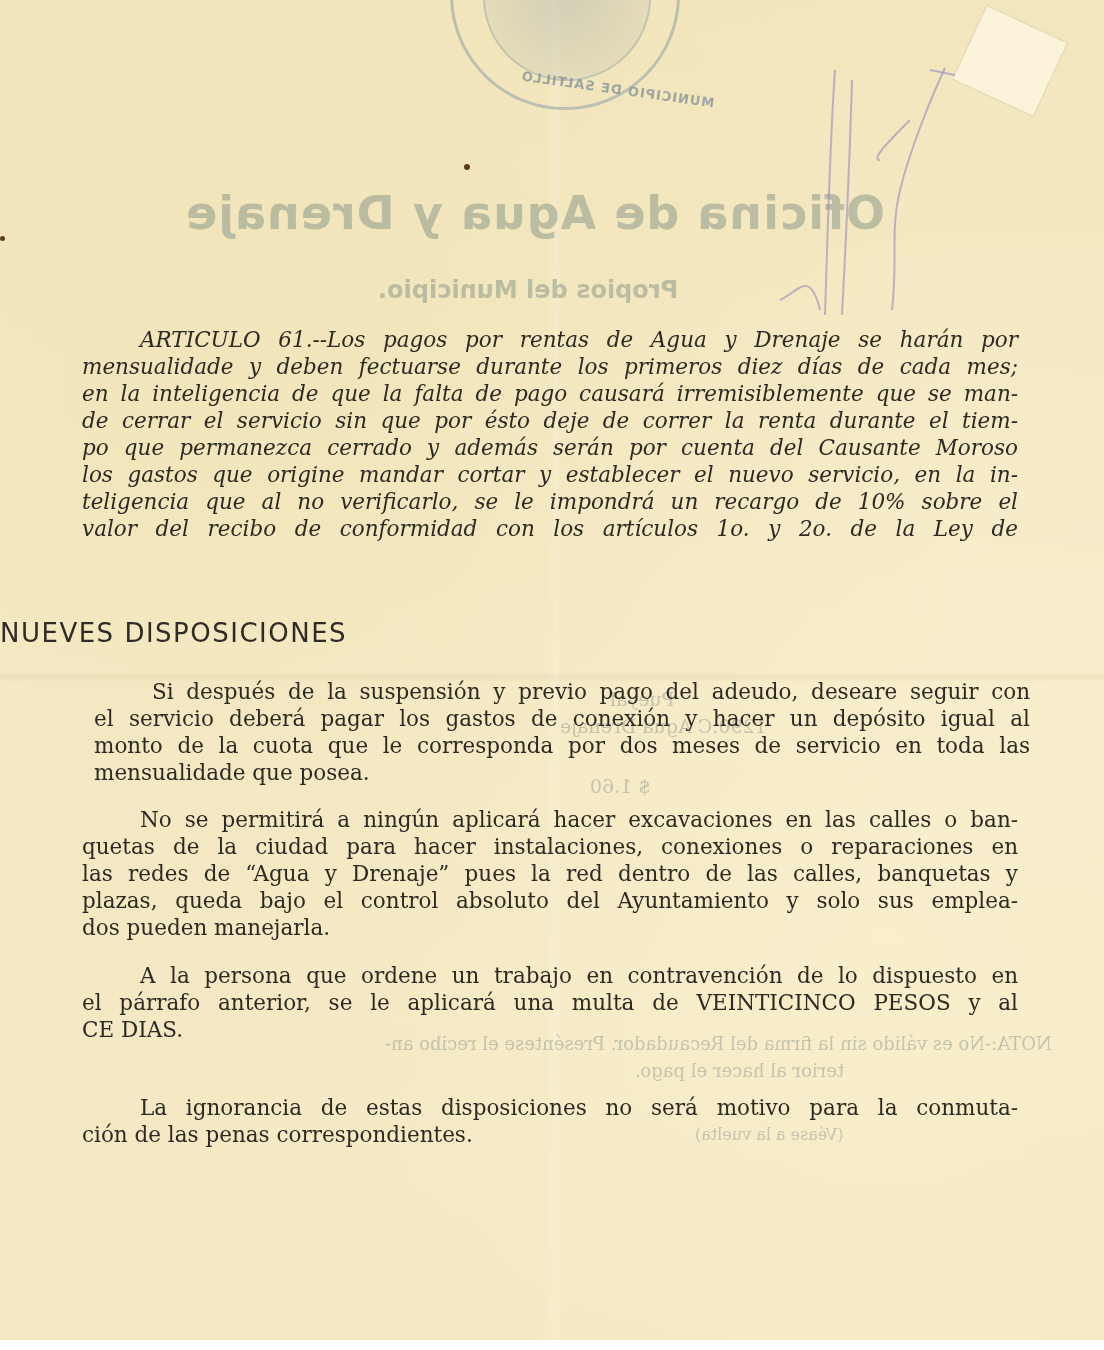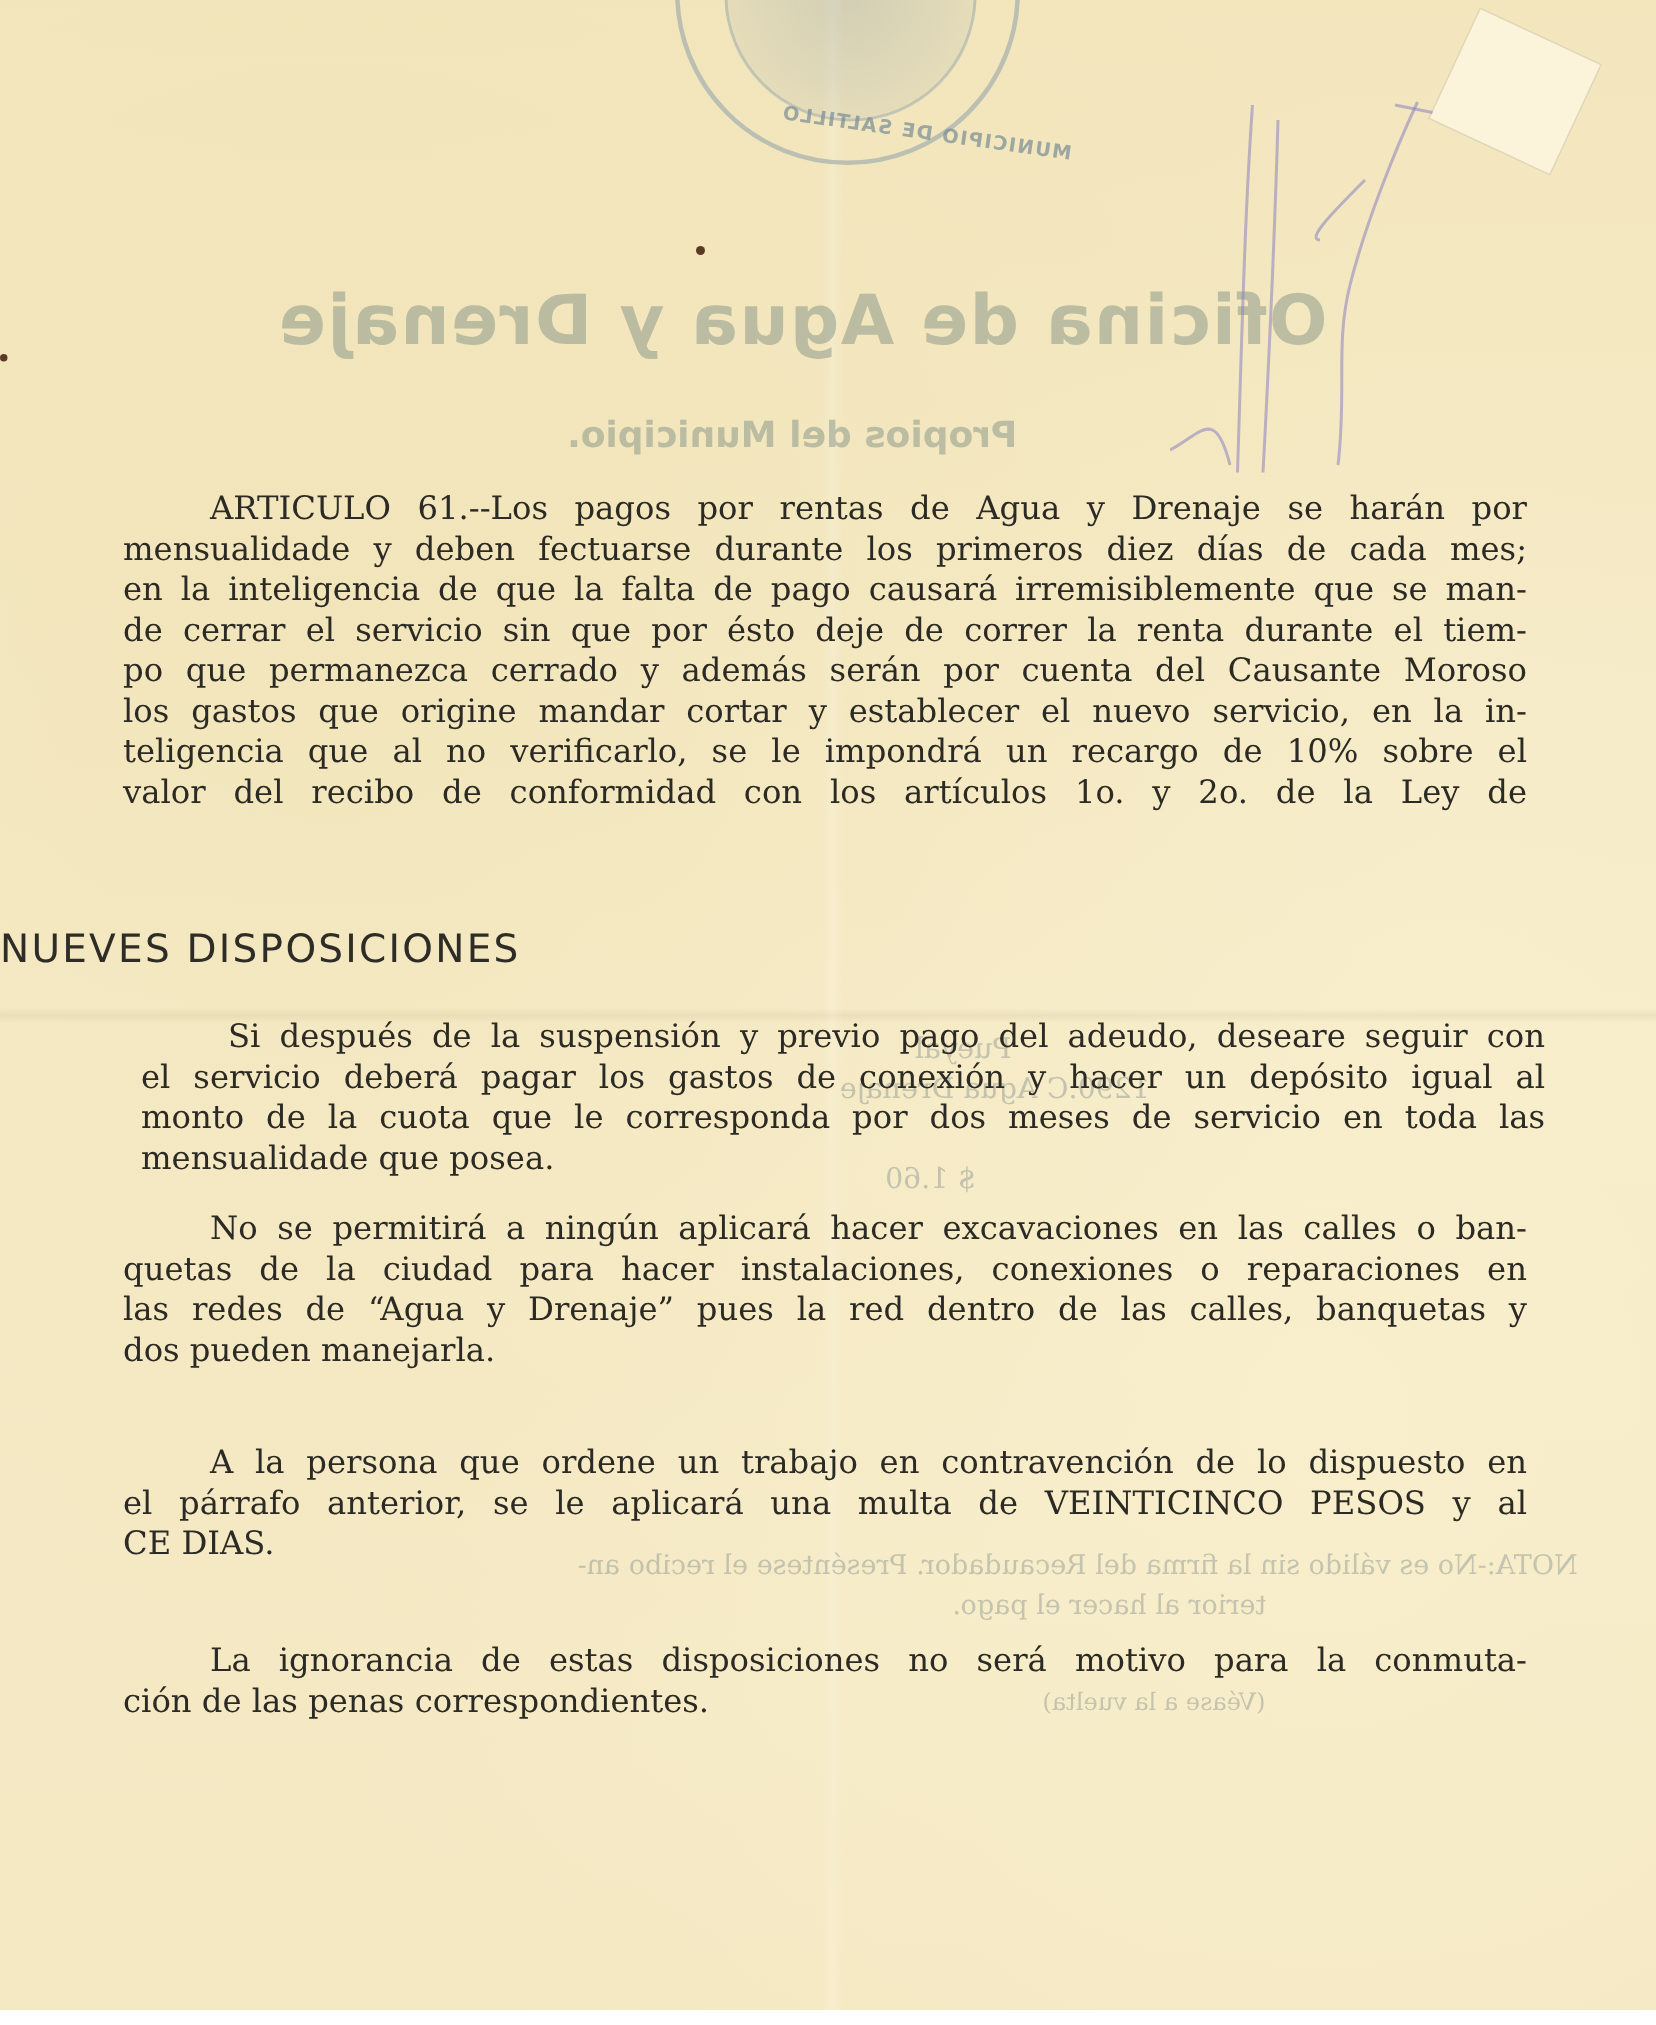"ARTICULO 61.--Los pagos por rentas" div.para { font-style: none -> italic }
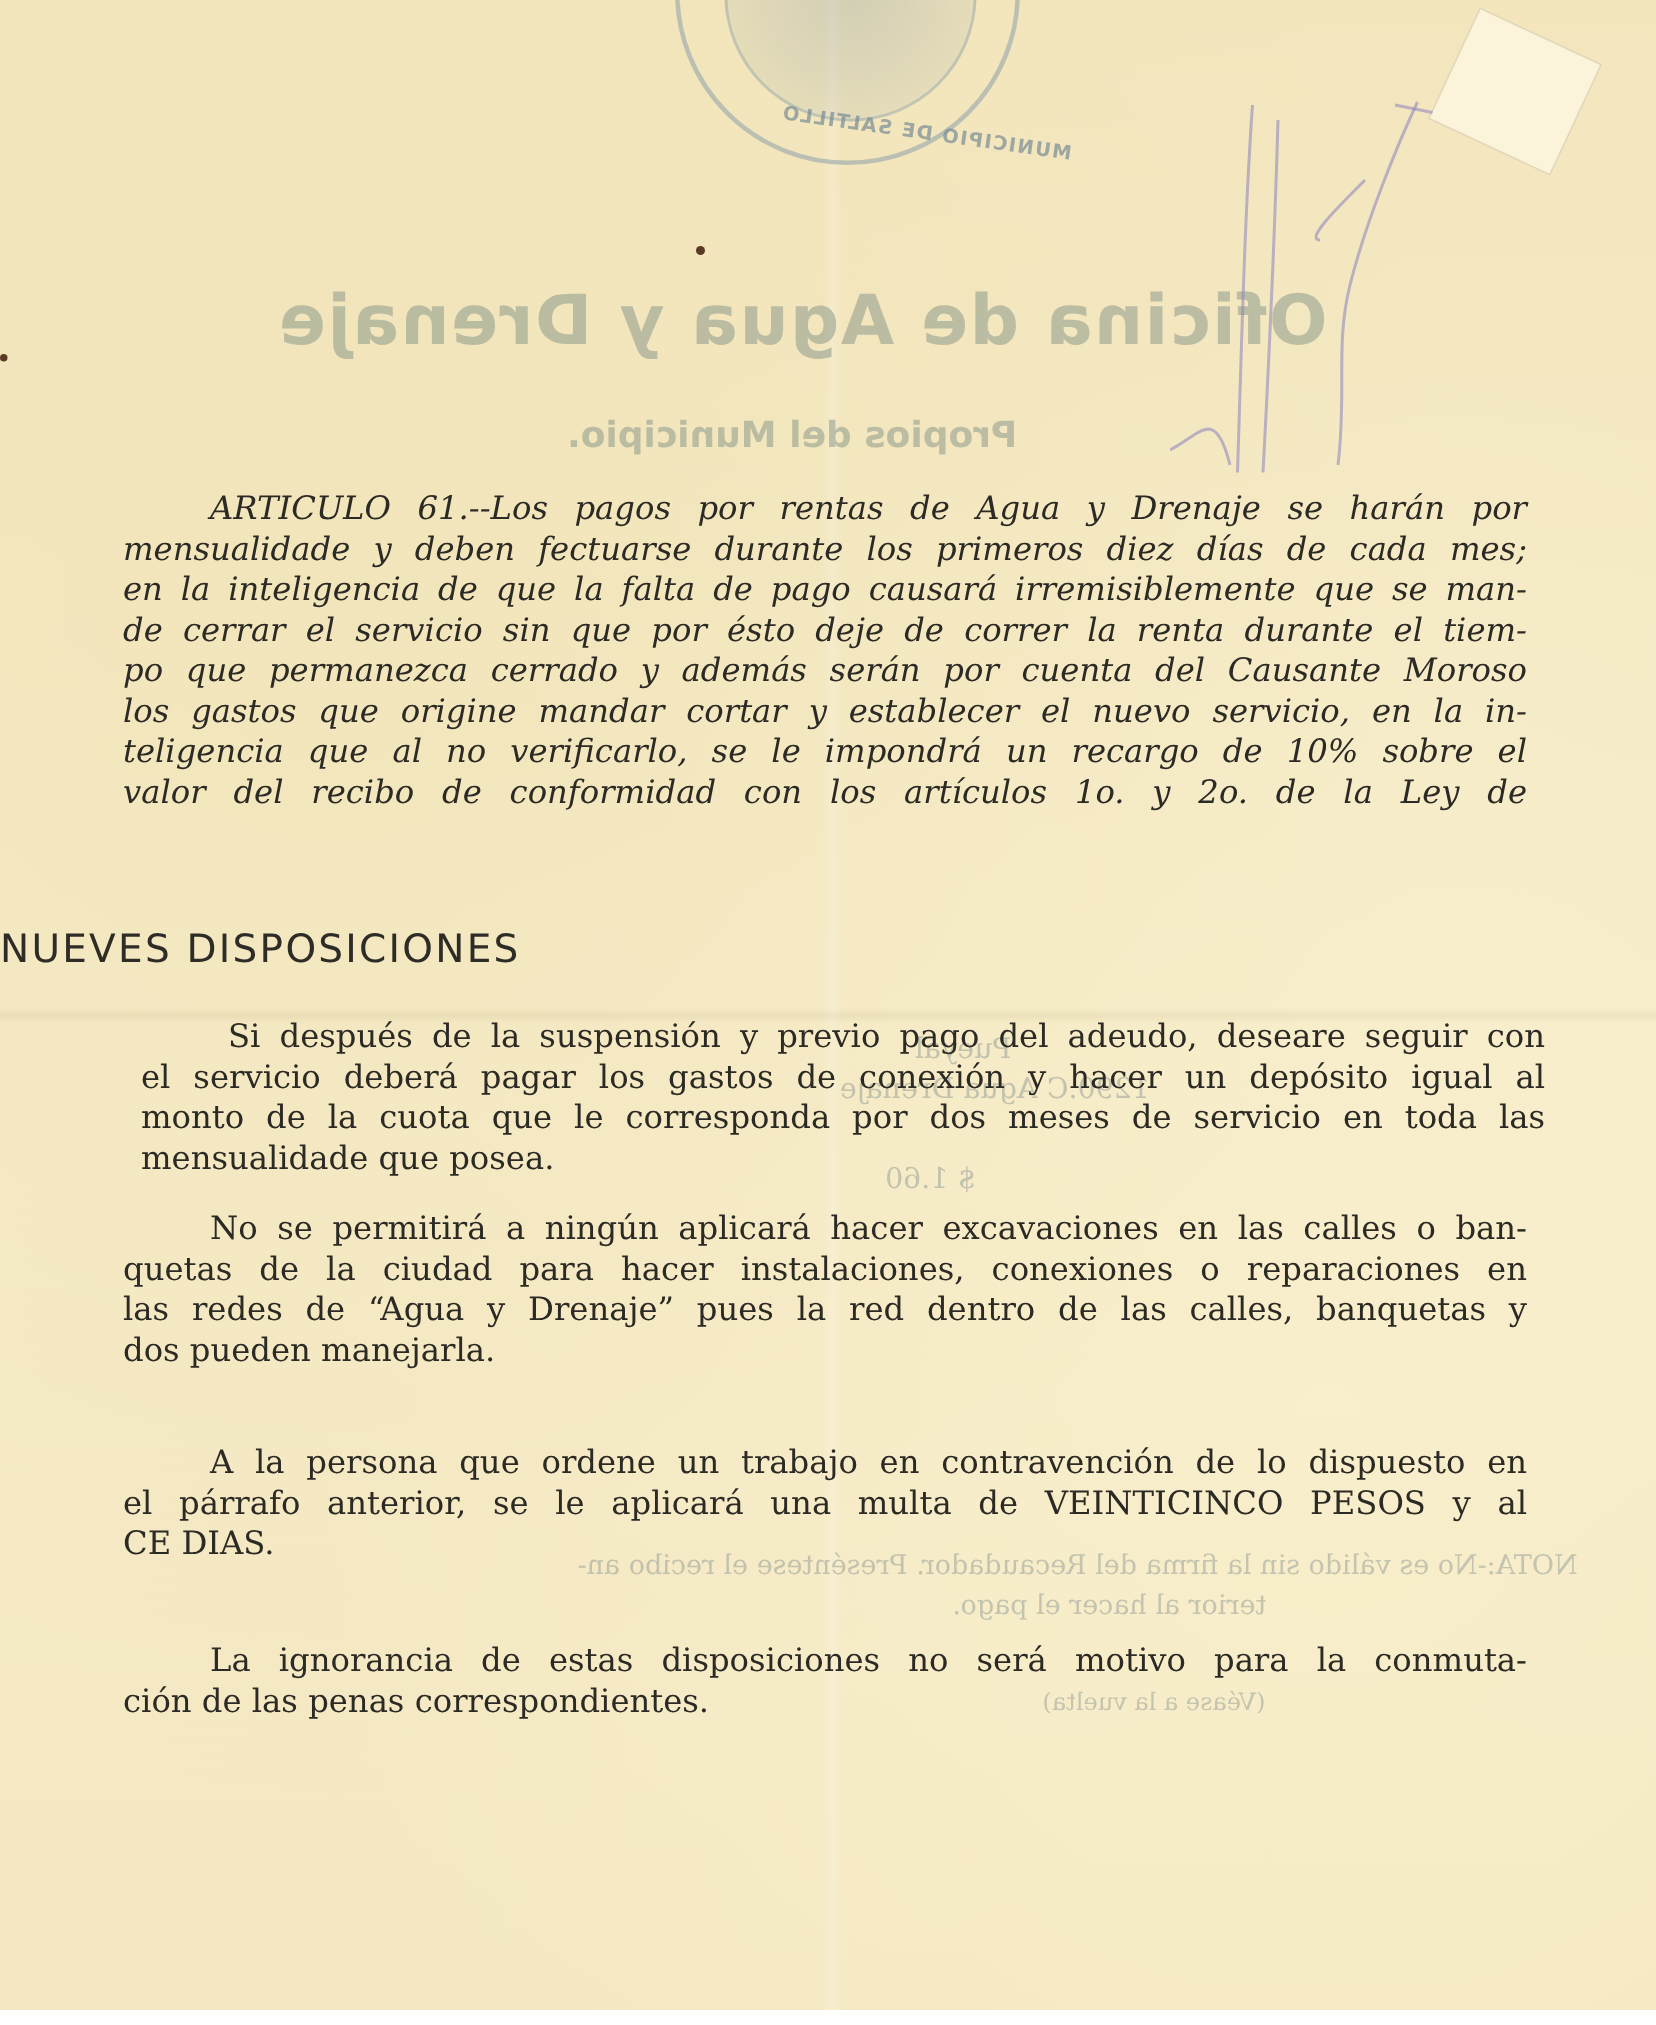"plazas, queda bajo el control" span.line { html: none -> <span>plazas, queda bajo el control absoluto del Ayuntamiento y solo sus emplea-</span> }
